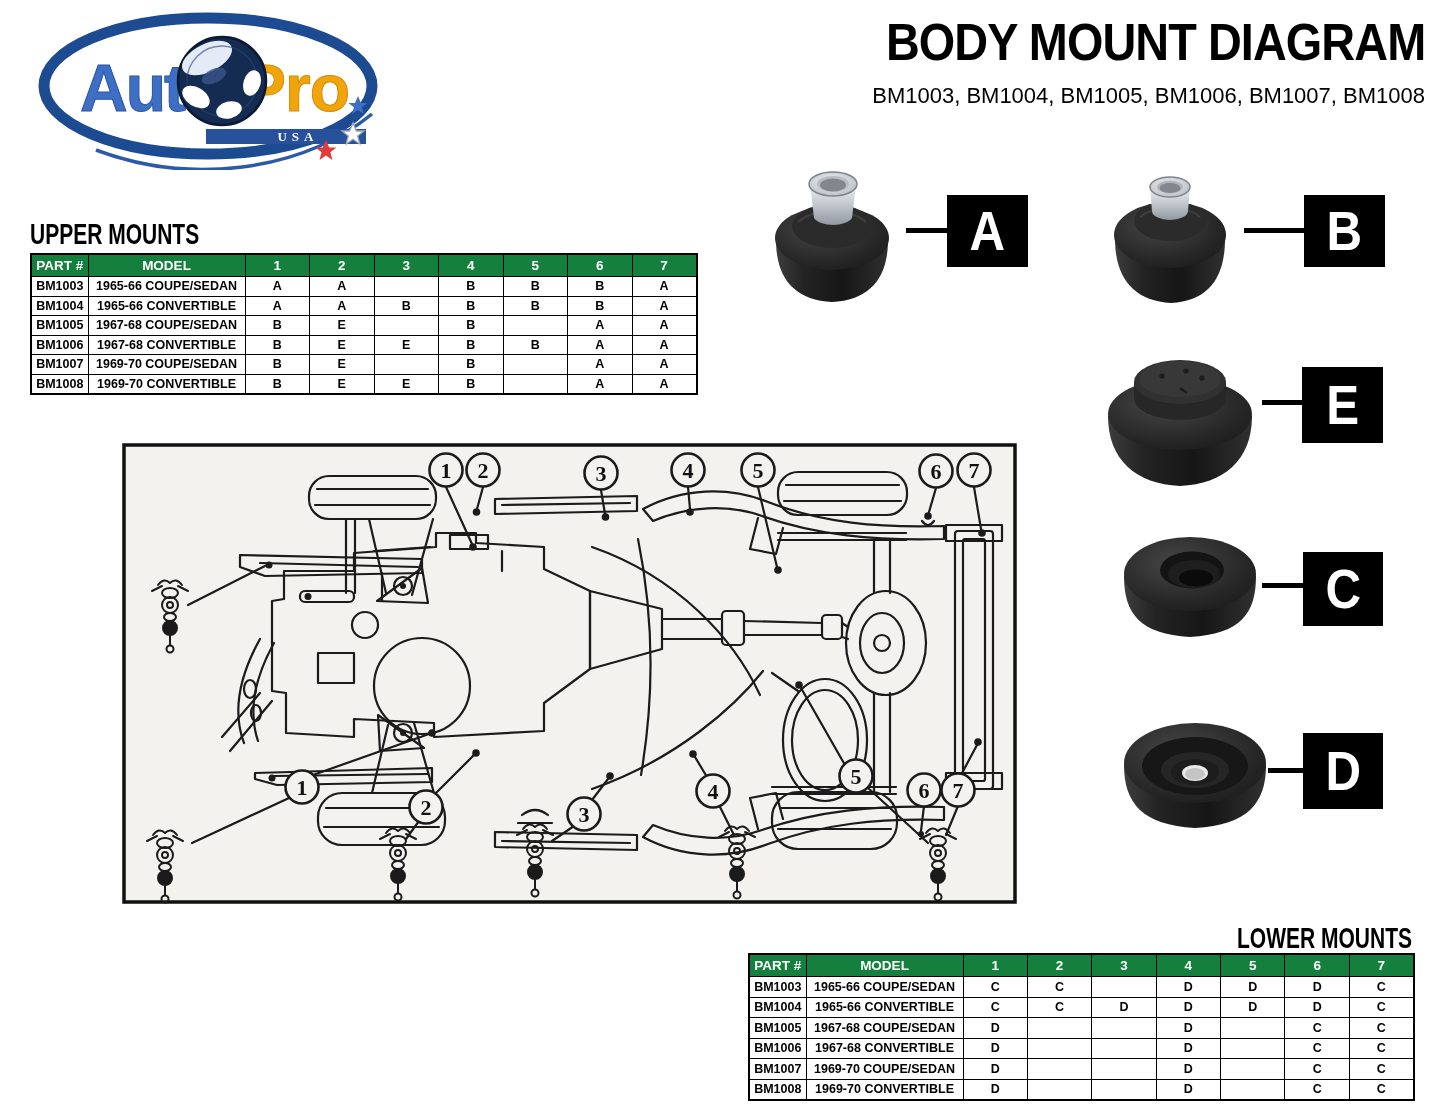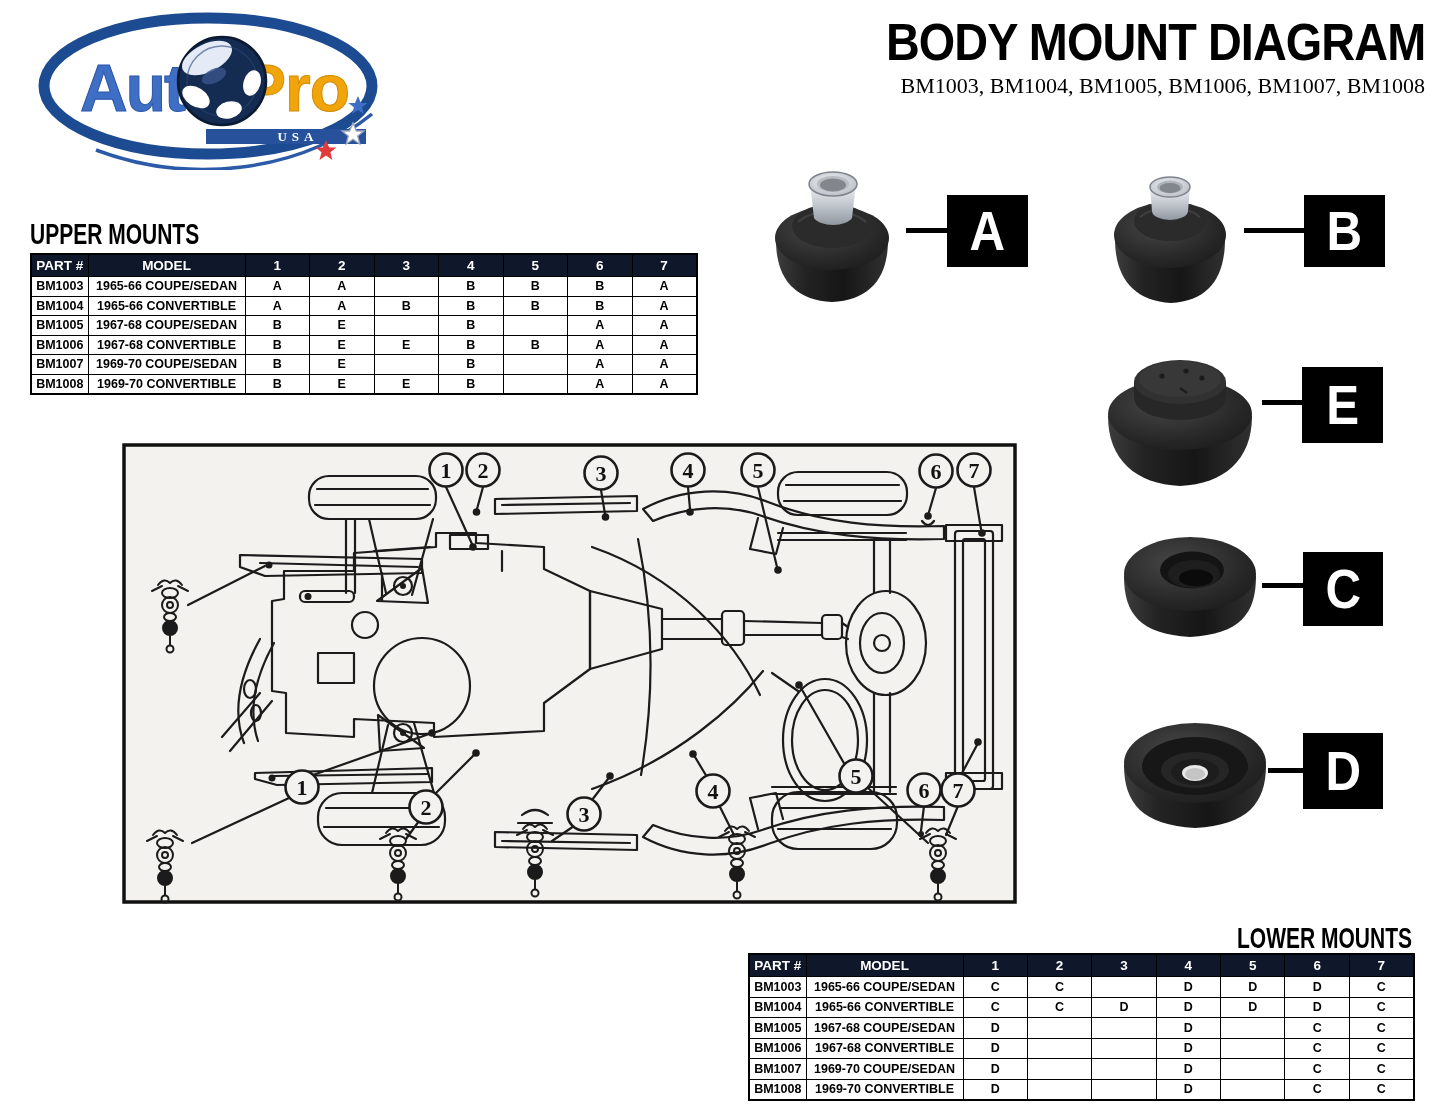"BM1003, BM1004, BM1005, BM1006, BM1007," .title-block .subtitle { font-family: Liberation Serif, serif -> Liberation Sans, sans-serif; margin-top: 5px -> 15px }
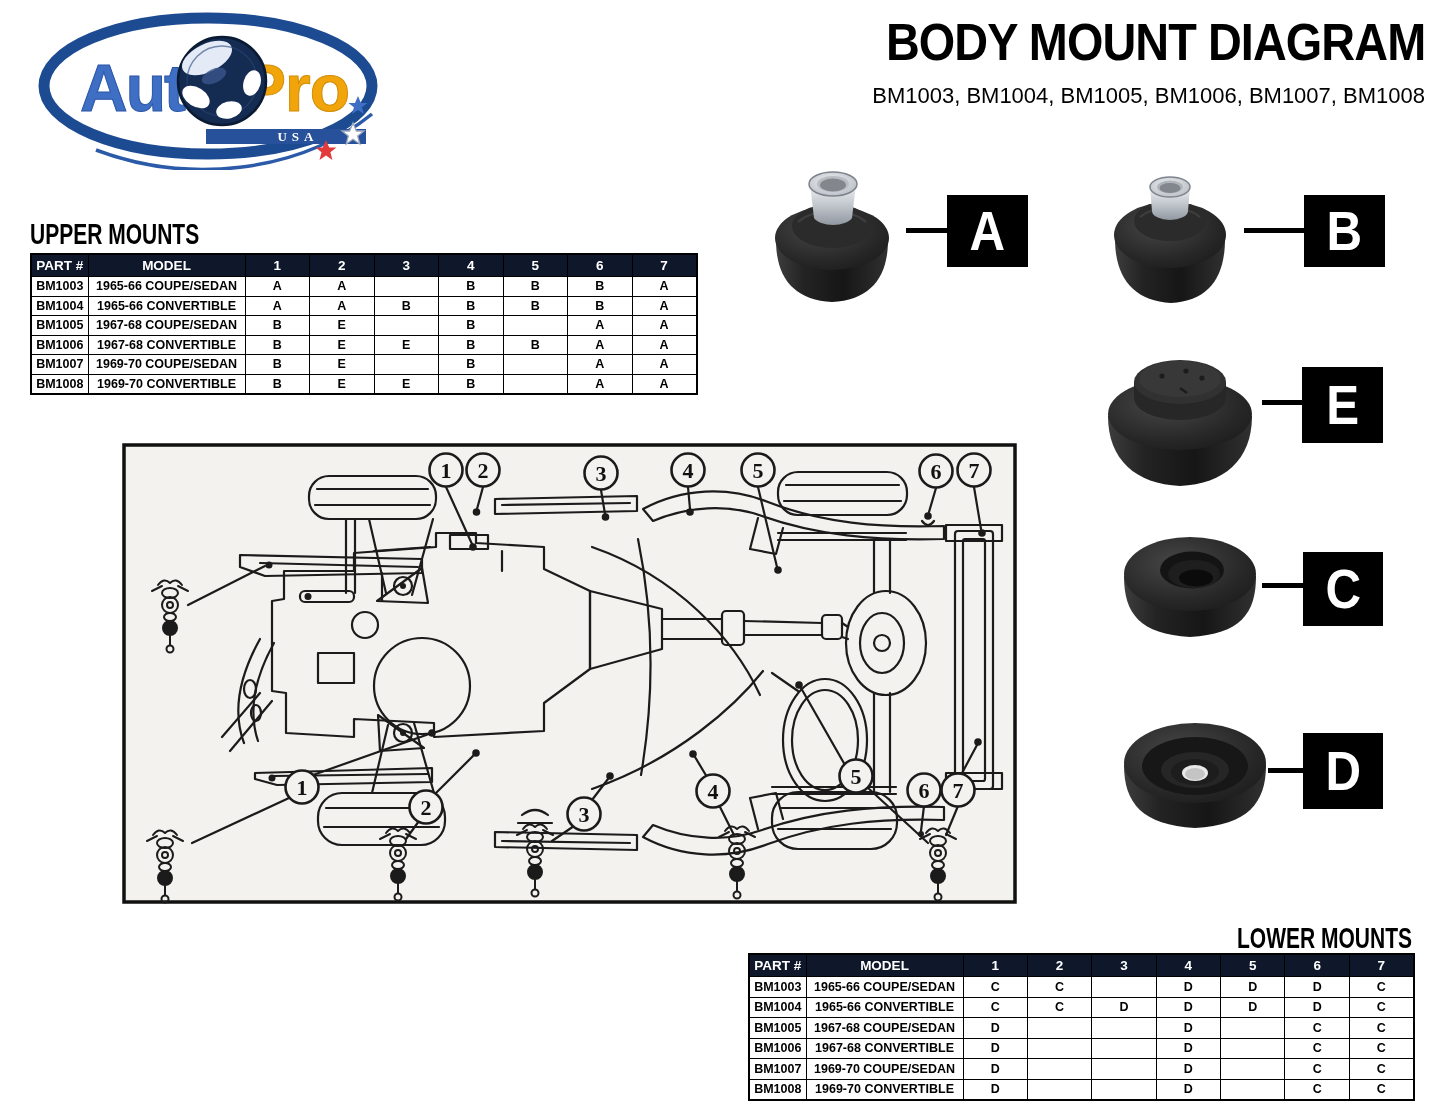"PART #" table.mounts th { background: #0f172a -> #15803d }
